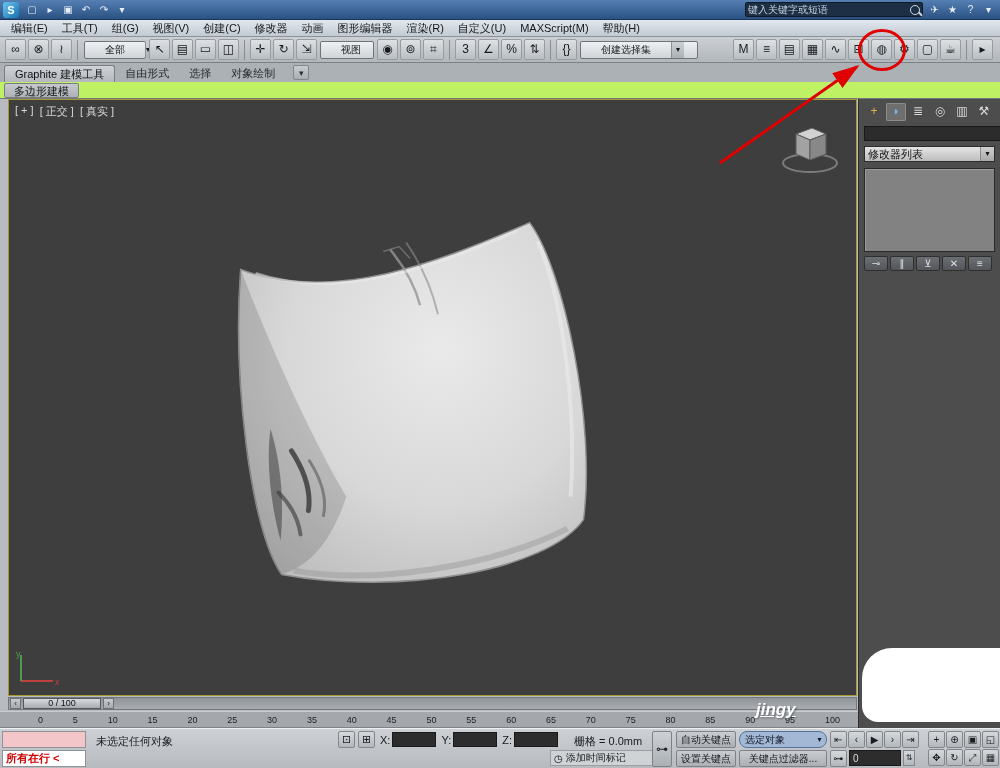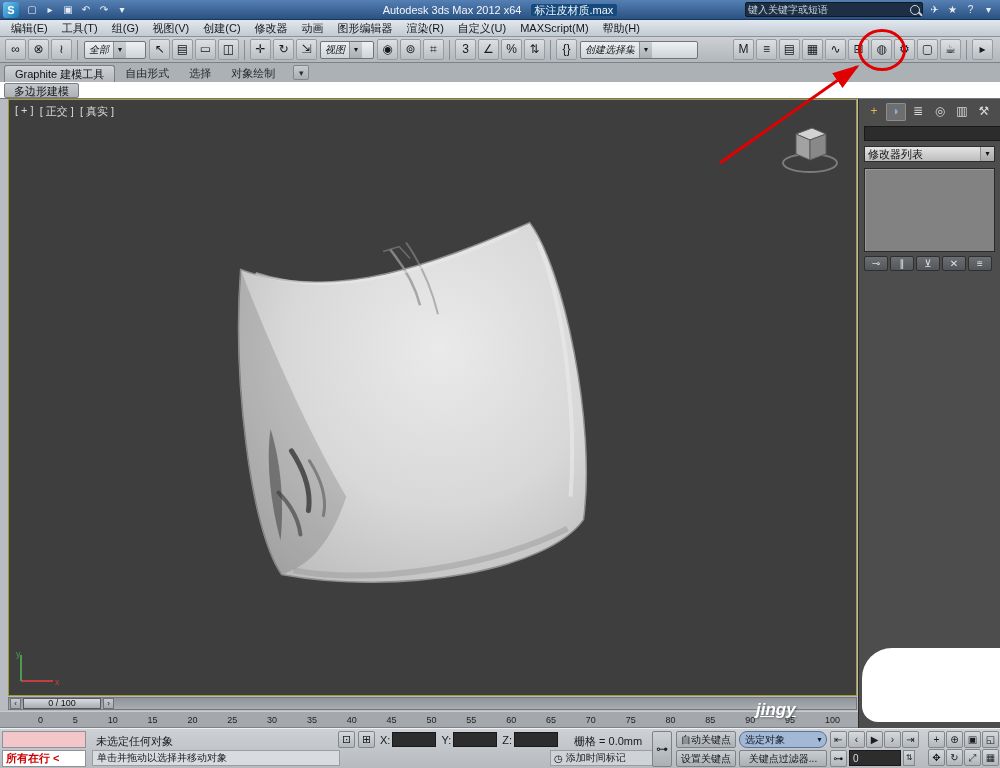"Autodesk 3ds Max 2012 x64" div.title-text { html: <div> <span>Autodesk 3ds Max 2012 x64</span> <span>标注皮材质.max</span> </div> -> none }
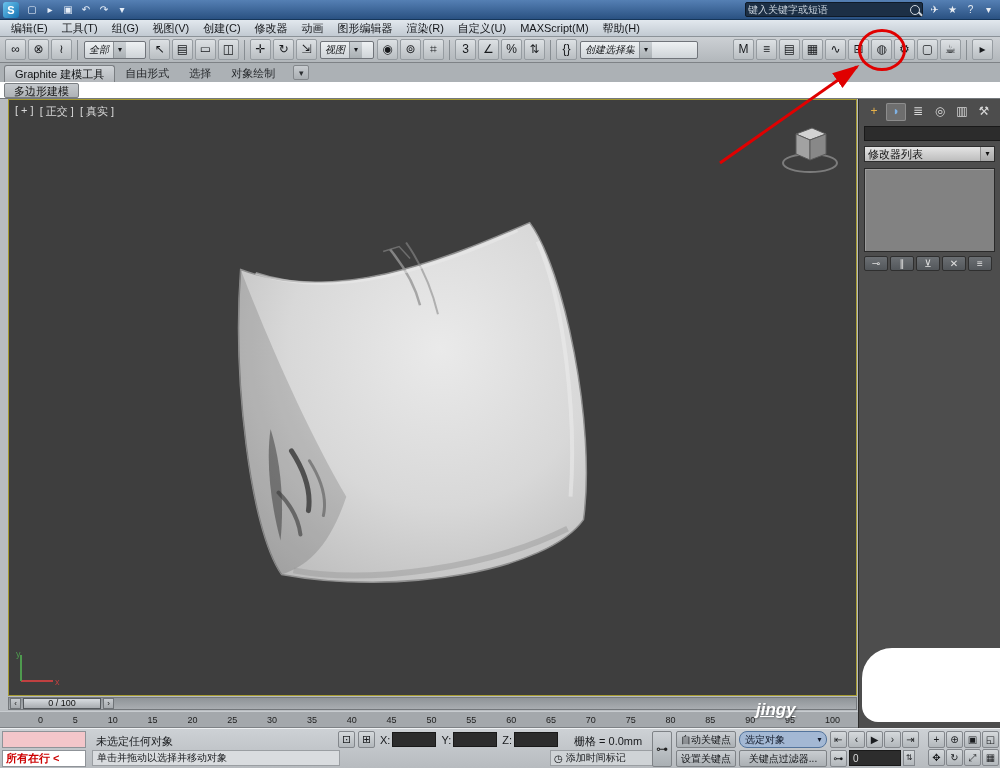"全部" .tb-dd-label { font-style: italic -> none; padding: 0 4px -> 0 20px }
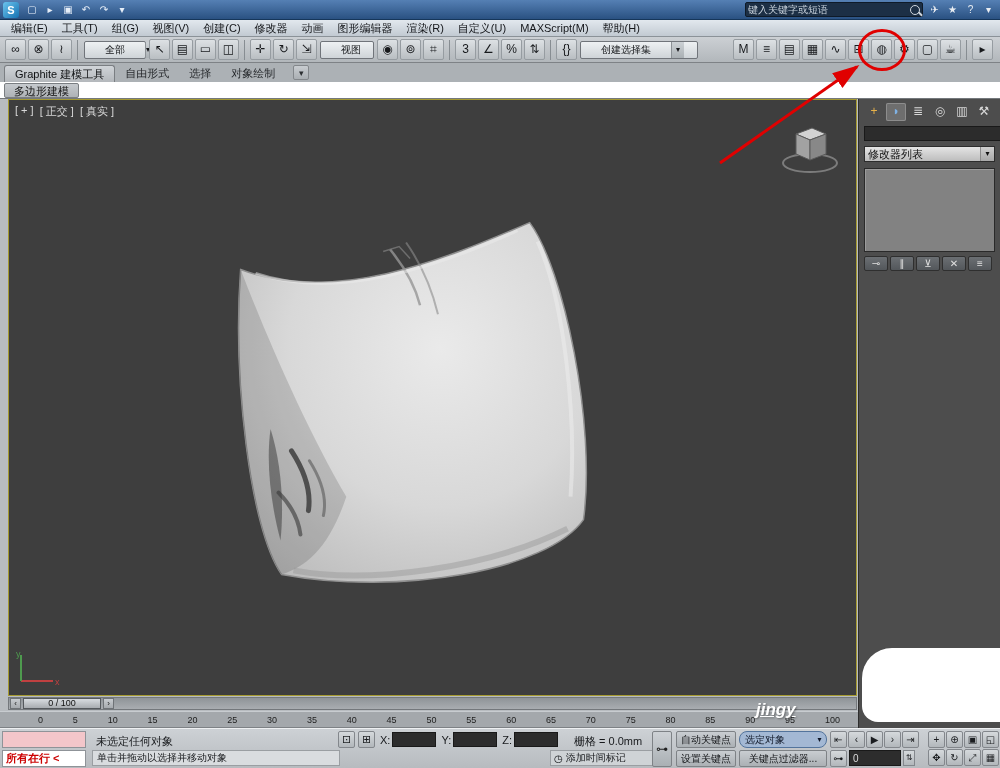"多边形建模" .ribbon2 { background: #ffffff -> #bef264 }
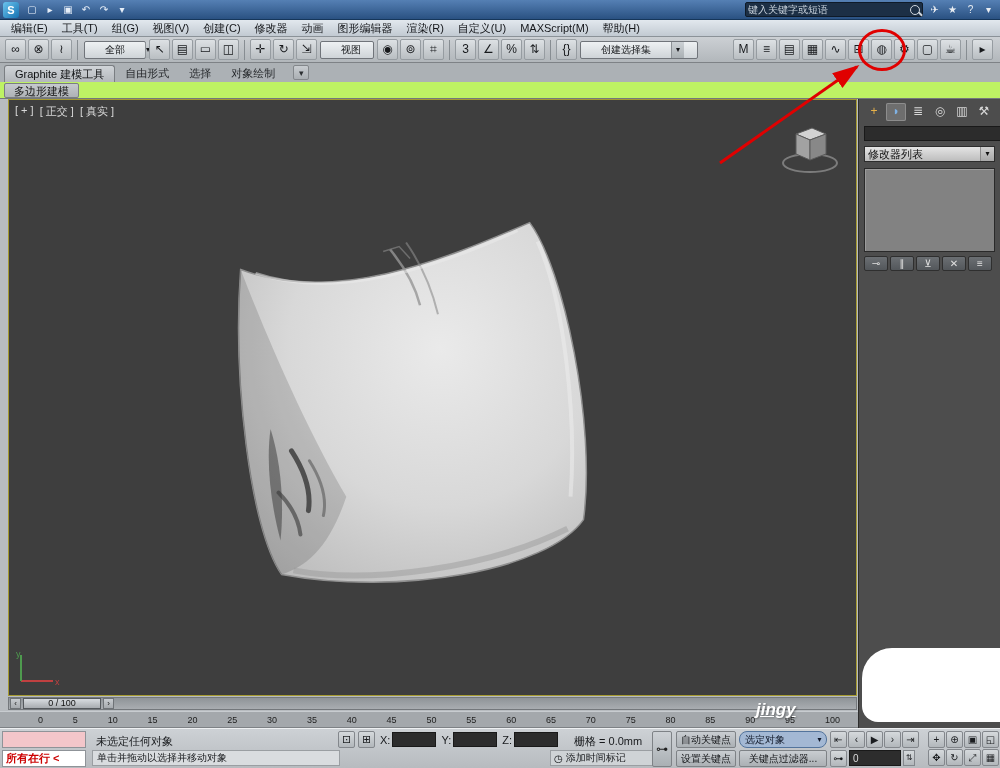"单击并拖动以选择并移动对象" div.prompt2-box { html: <div>单击并拖动以选择并移动对象</div> -> none }
